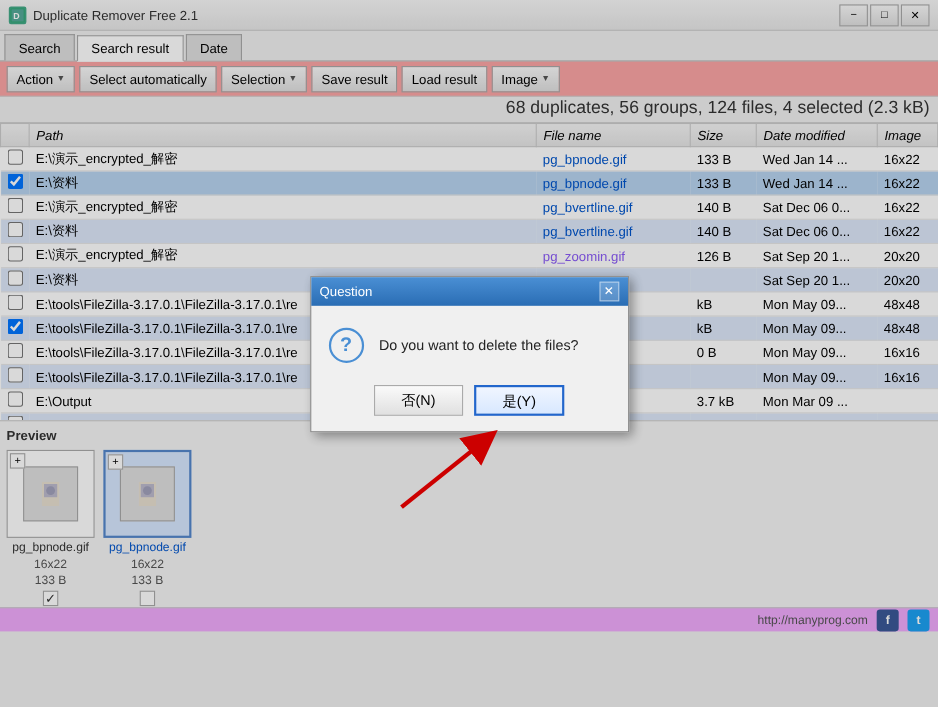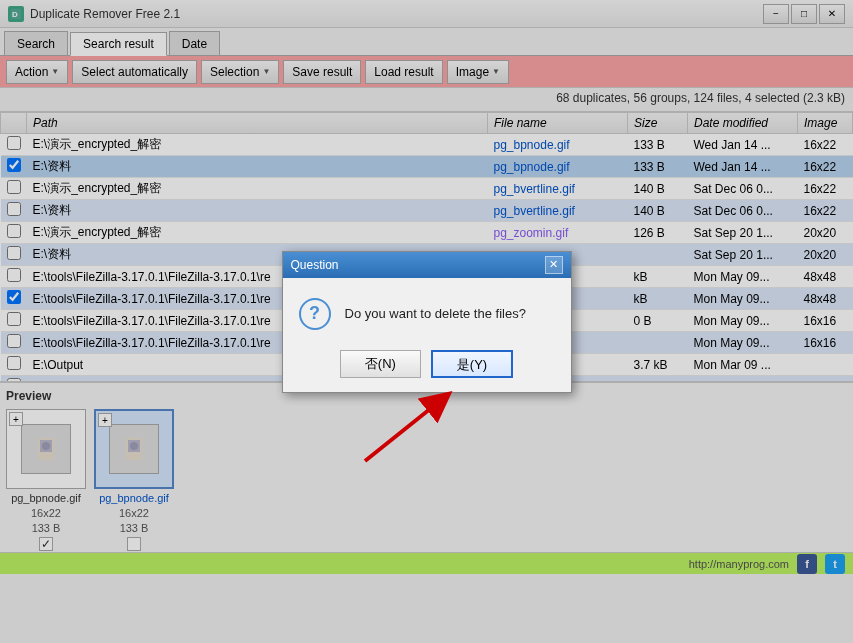"68 duplicates, 56 groups, 124" .statusbar { align-items: flex-start -> flex-end; font-size: 12px -> 16px }
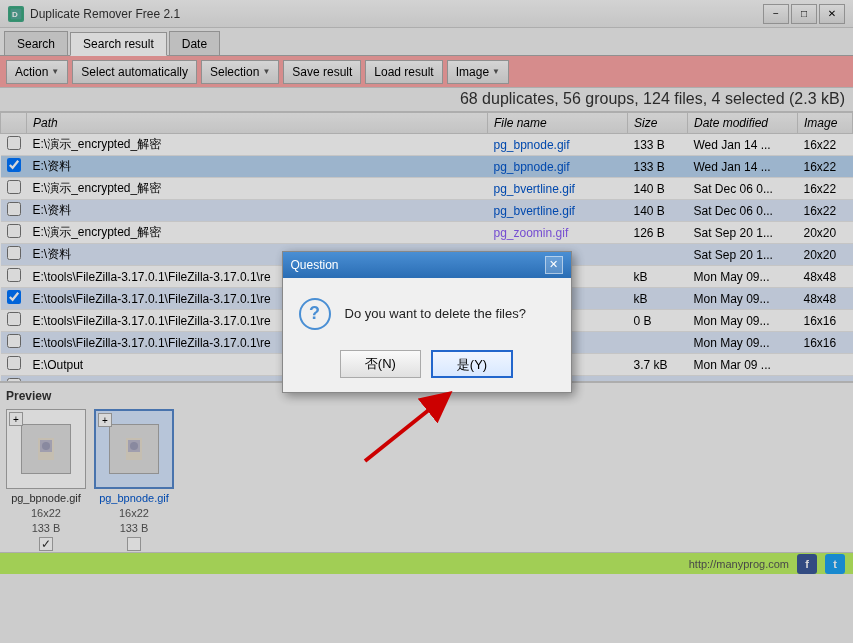"http://manyprog.com" .bottombar { background: #bef264 -> #f0abfc }
